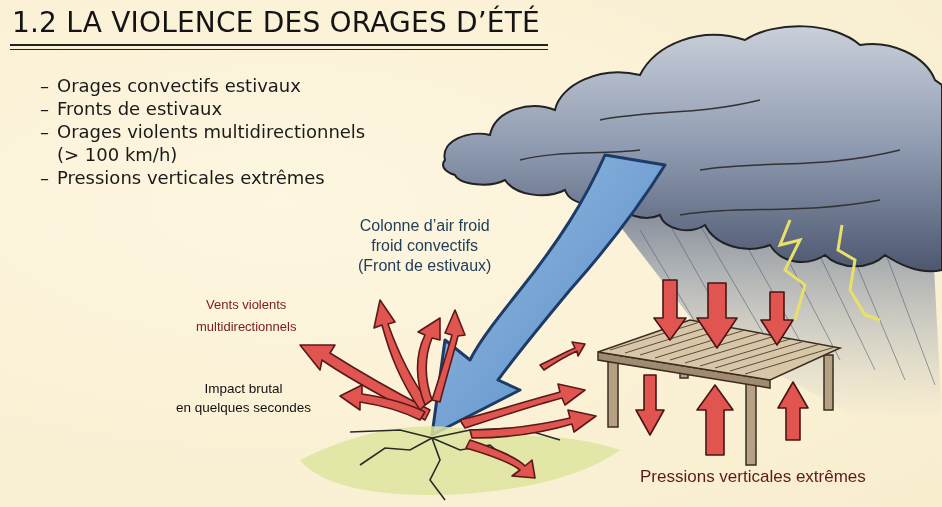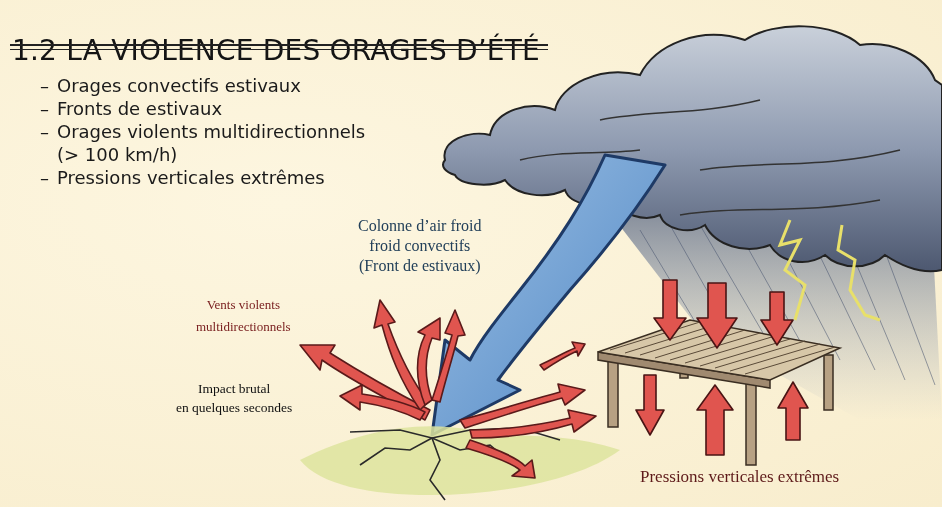"1.2 LA VIOLENCE DES ORAGES" .title { margin-top: 28px -> none }
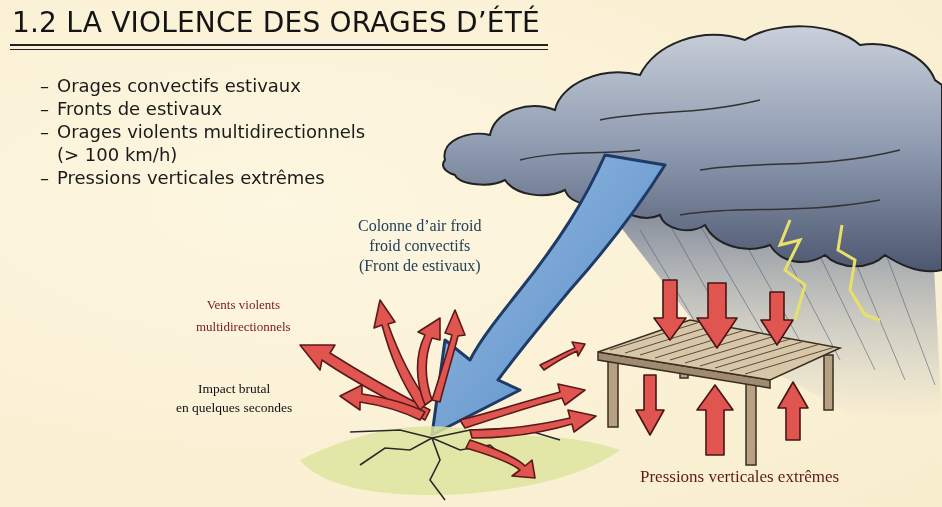"Colonne d’air froid" .label { font-family: Liberation Serif, serif -> Liberation Sans, sans-serif }
